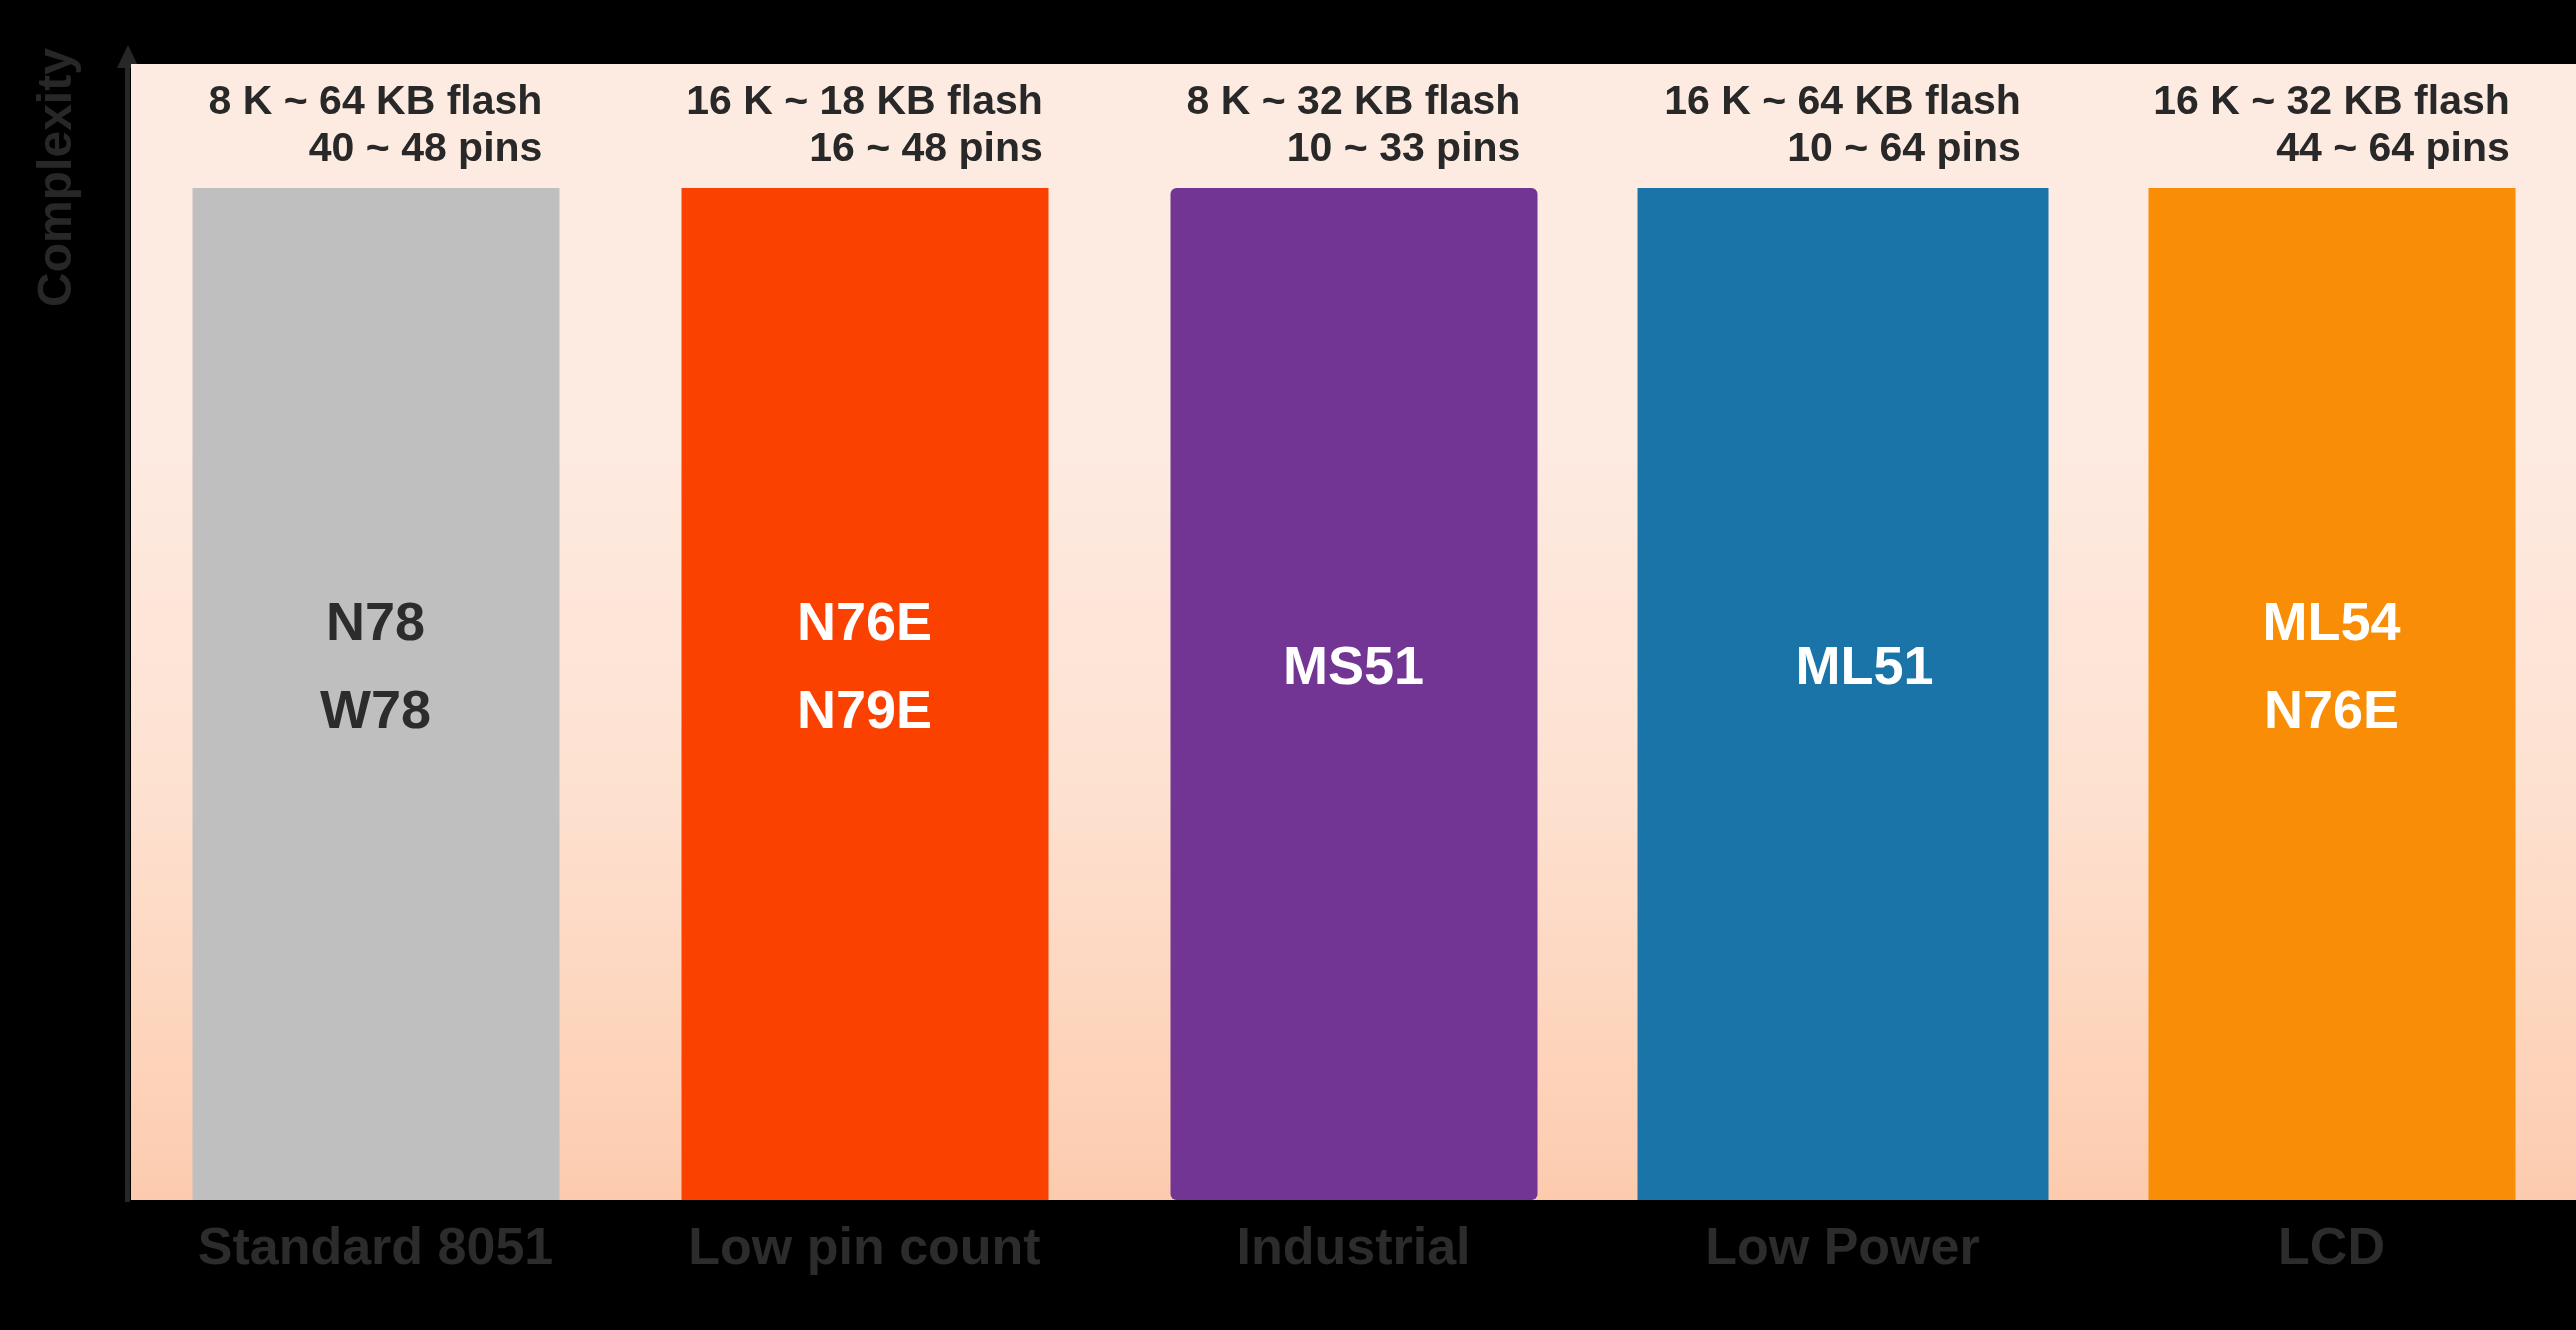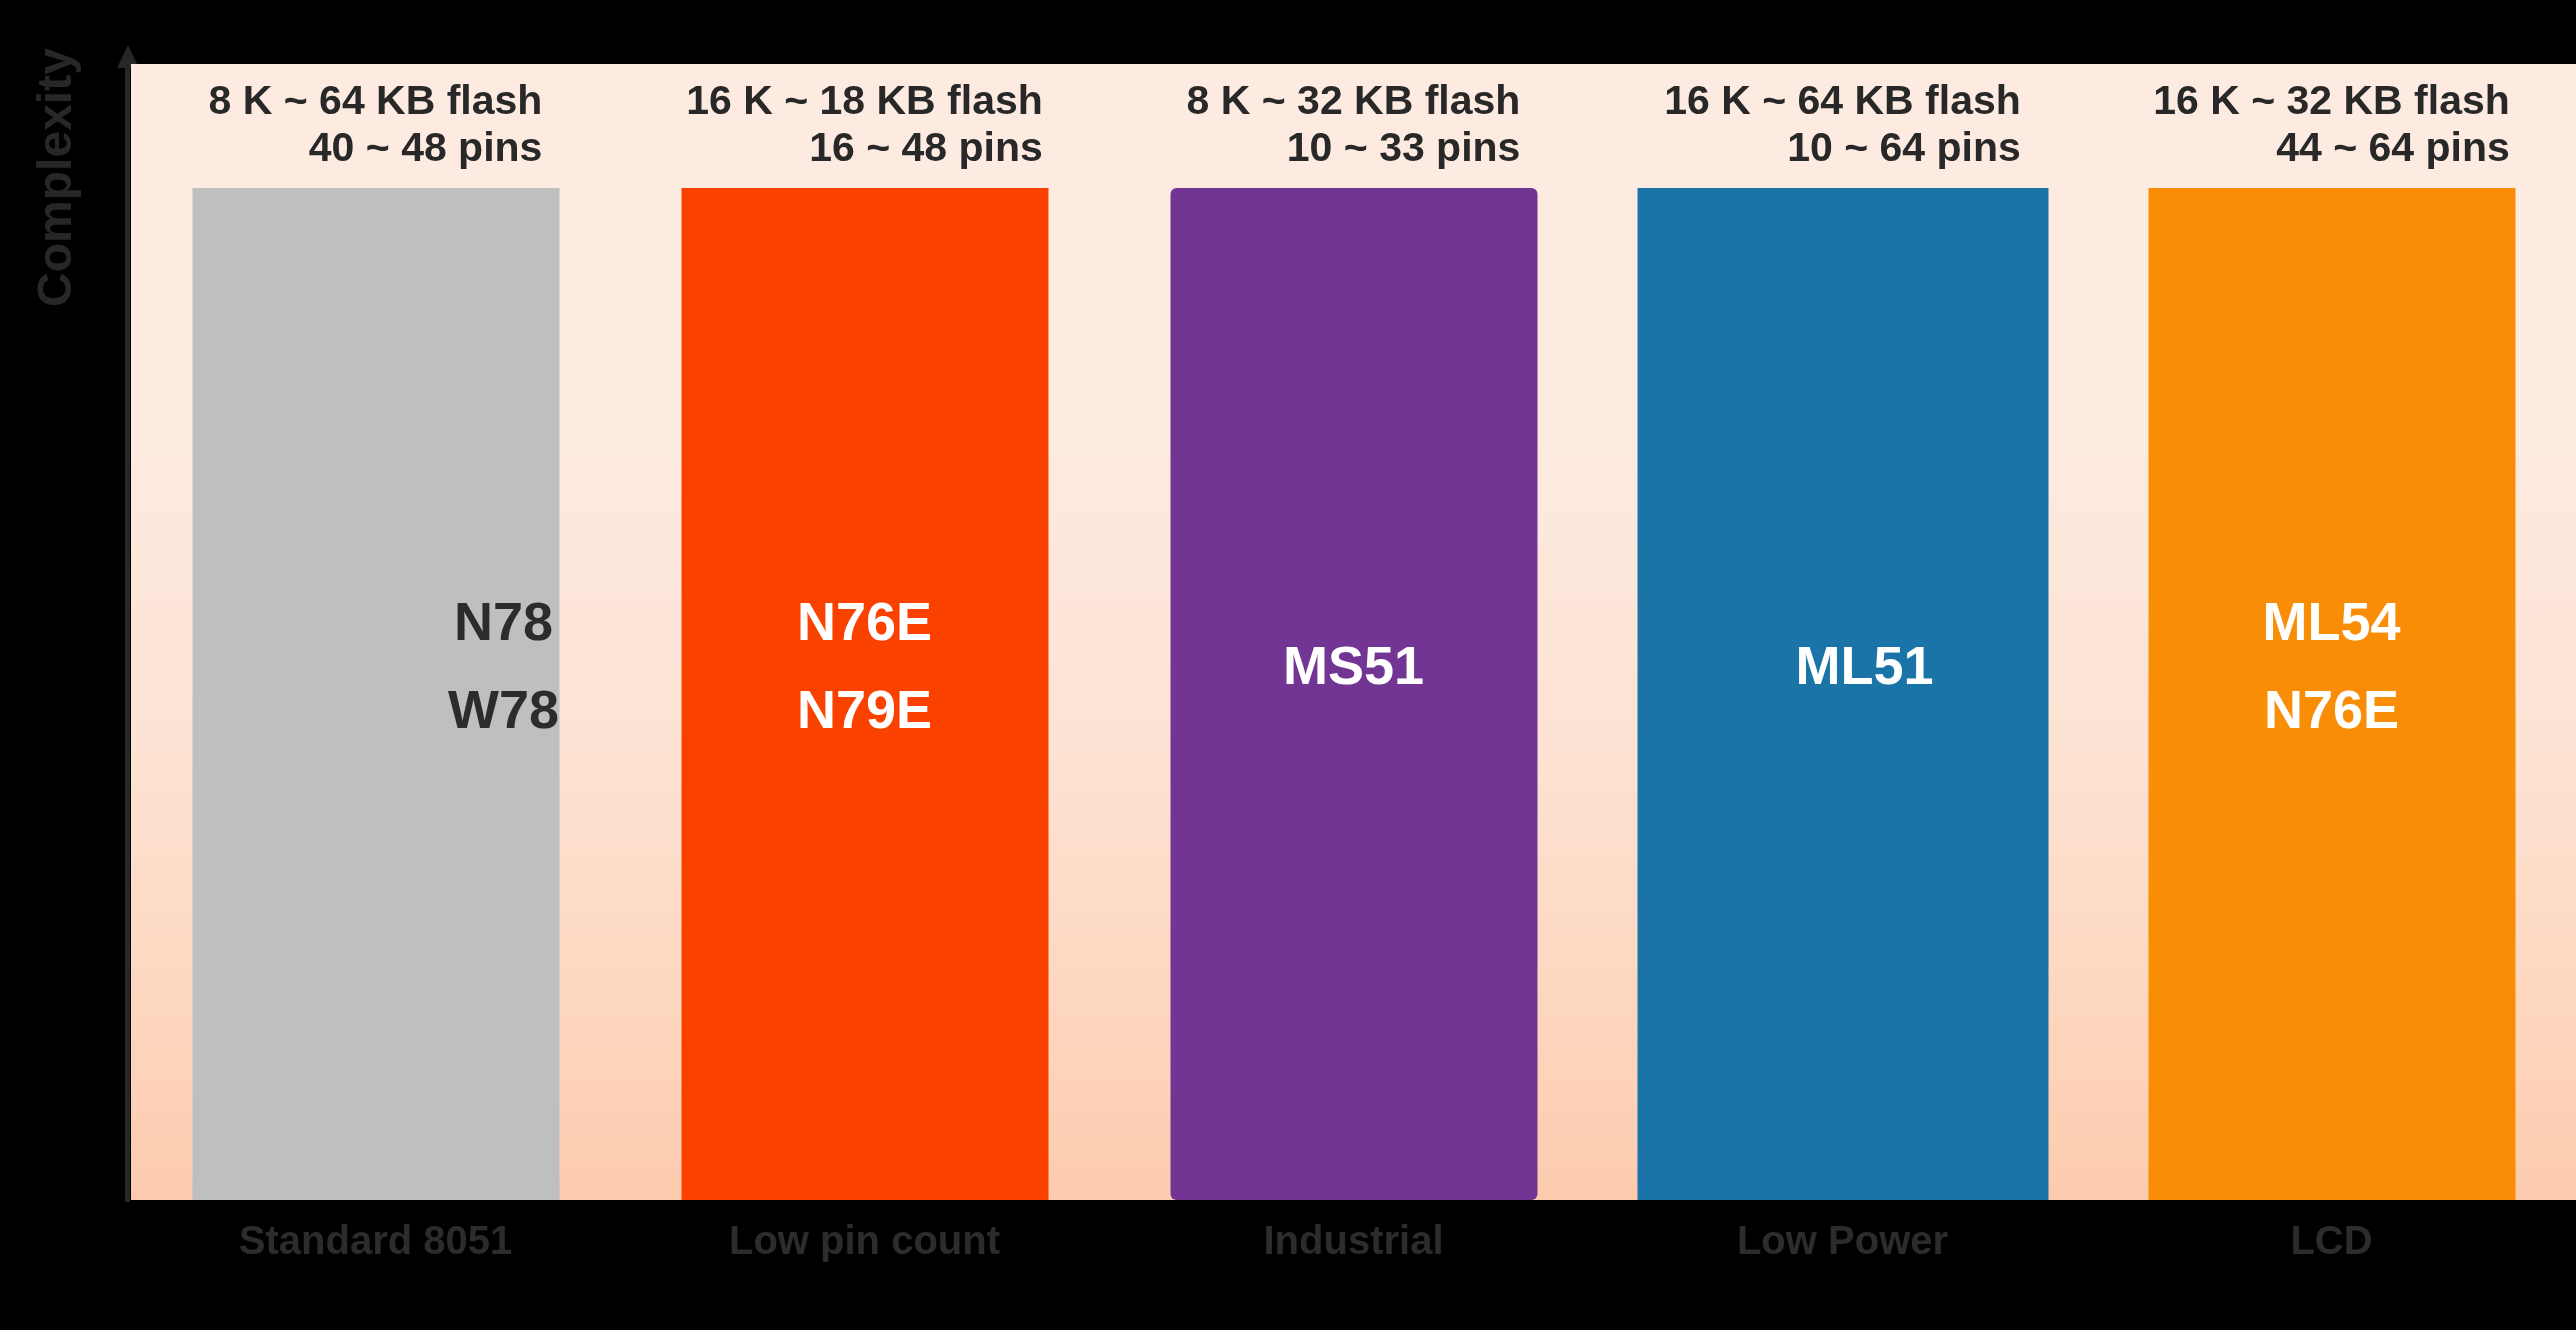"N78" div.bar { align-items: flex-end -> none }
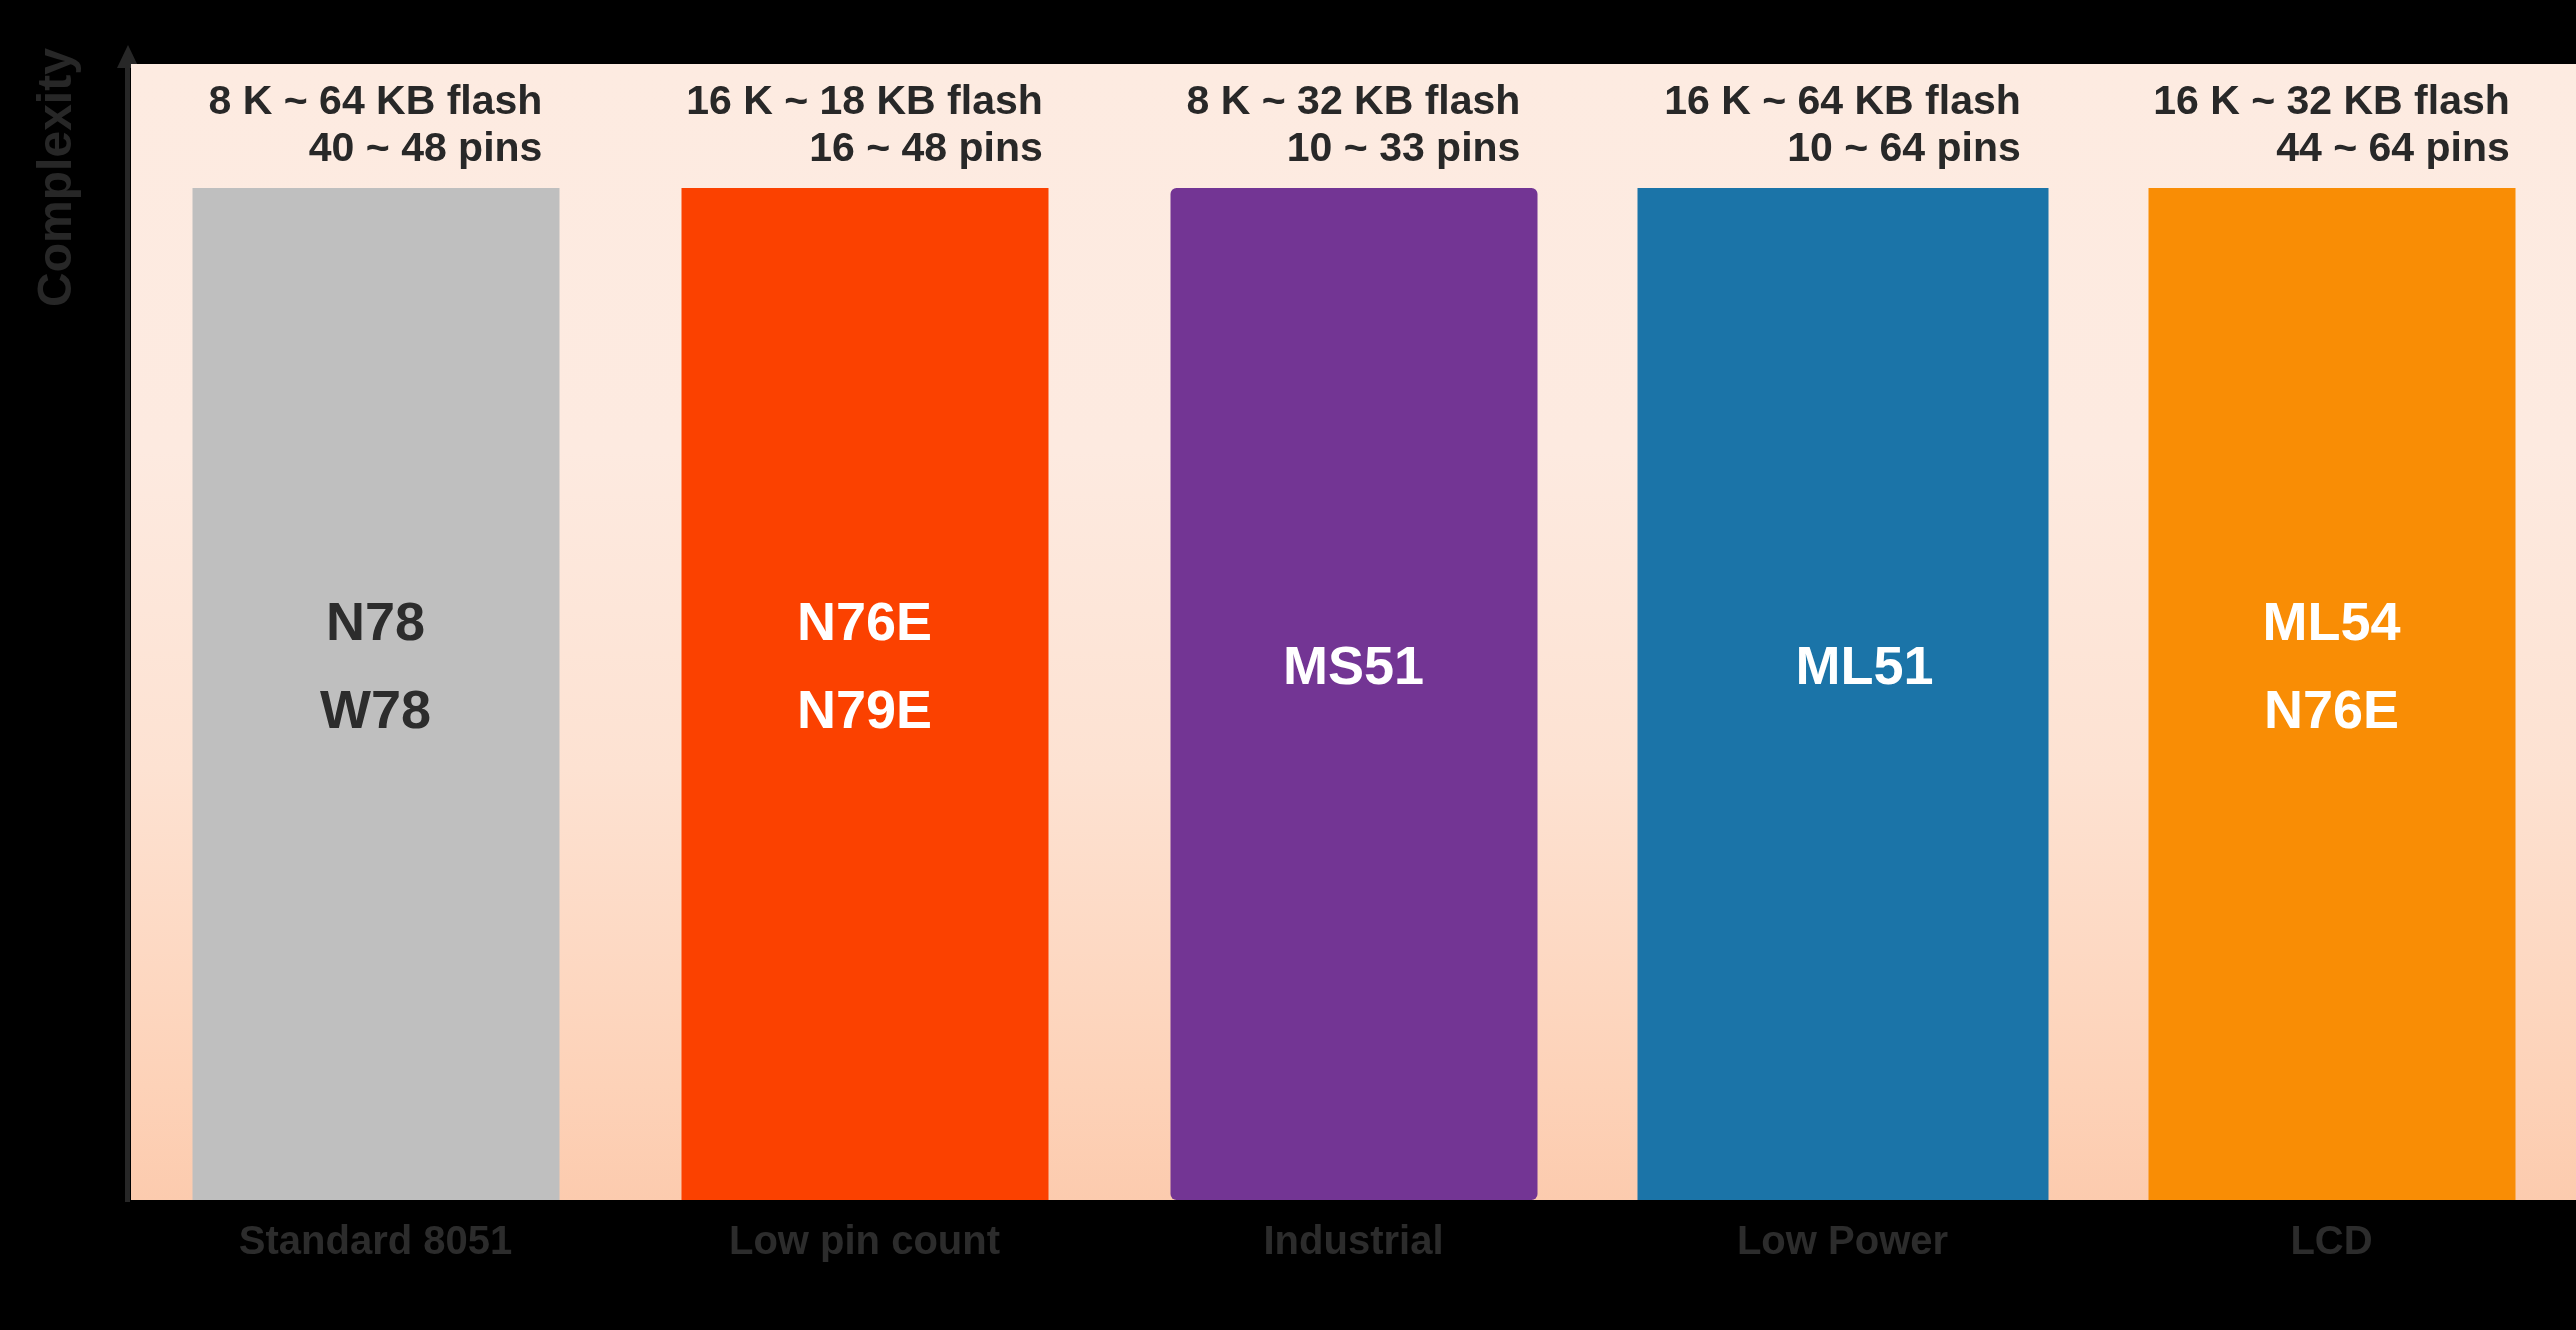"Standard 8051" .category-label { font-size: 40px -> 52px }
